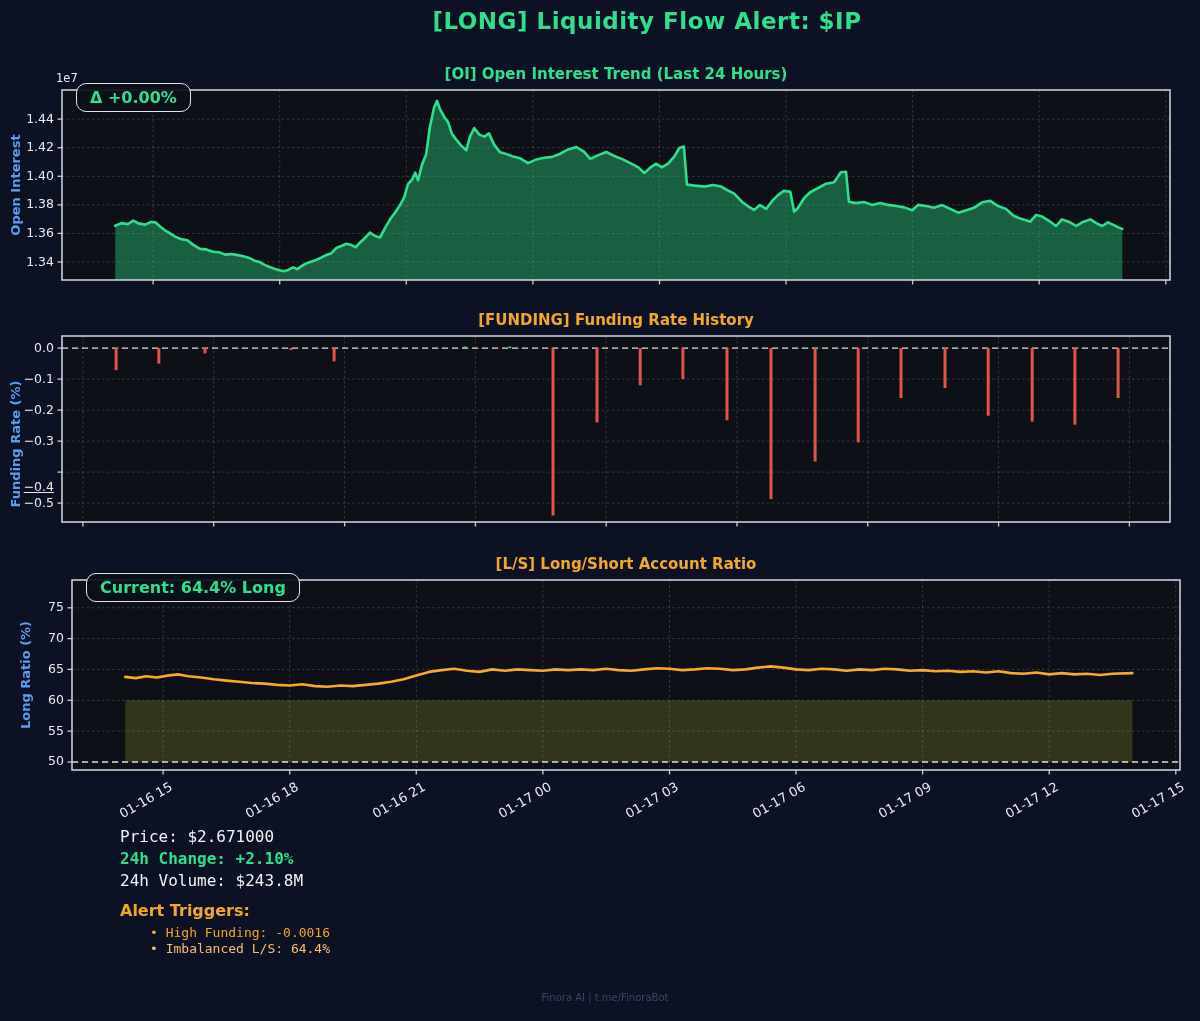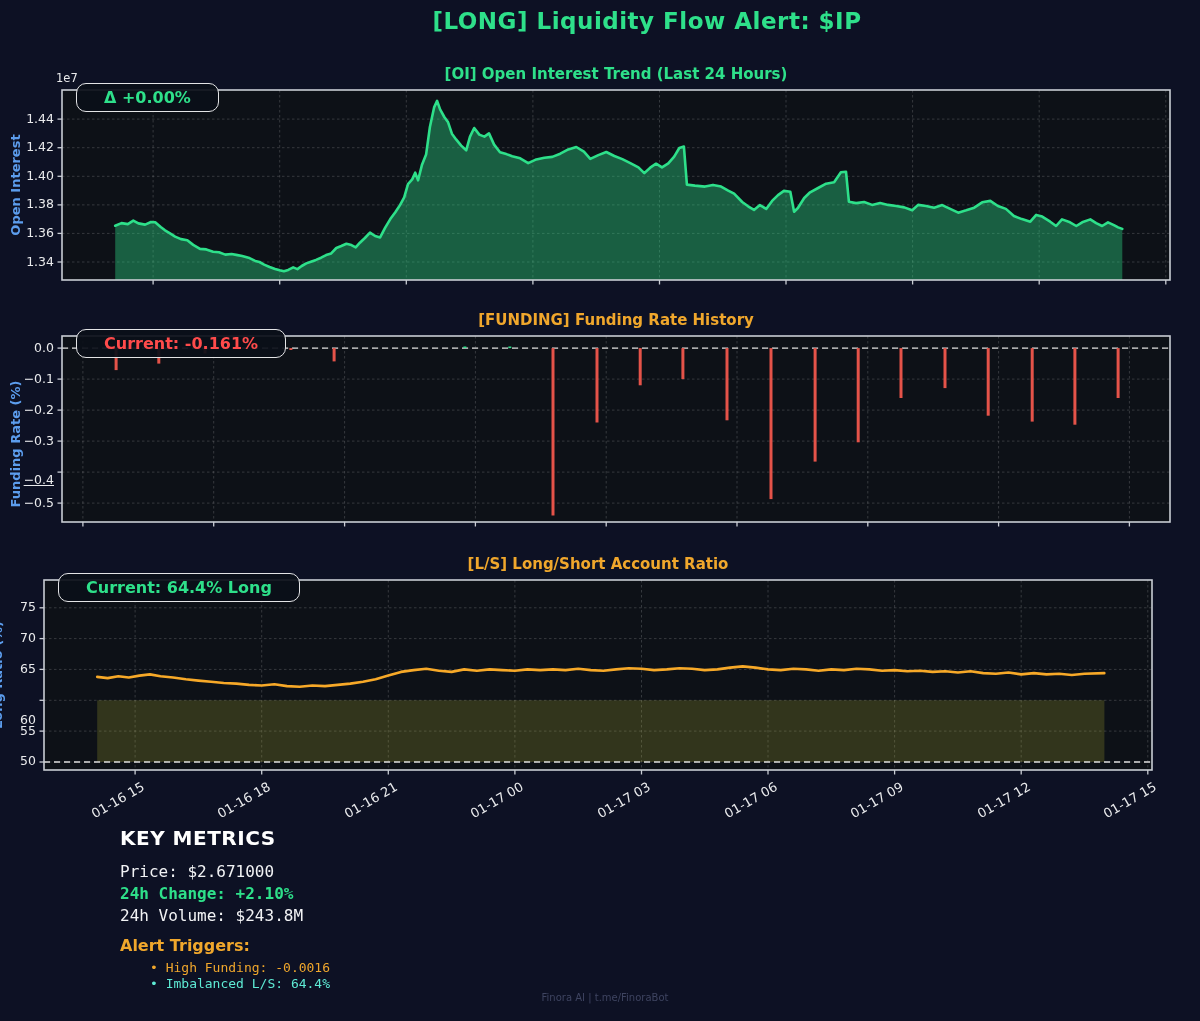"Δ +0.00%" .badge { padding: 4px 27px -> 4px 13px }
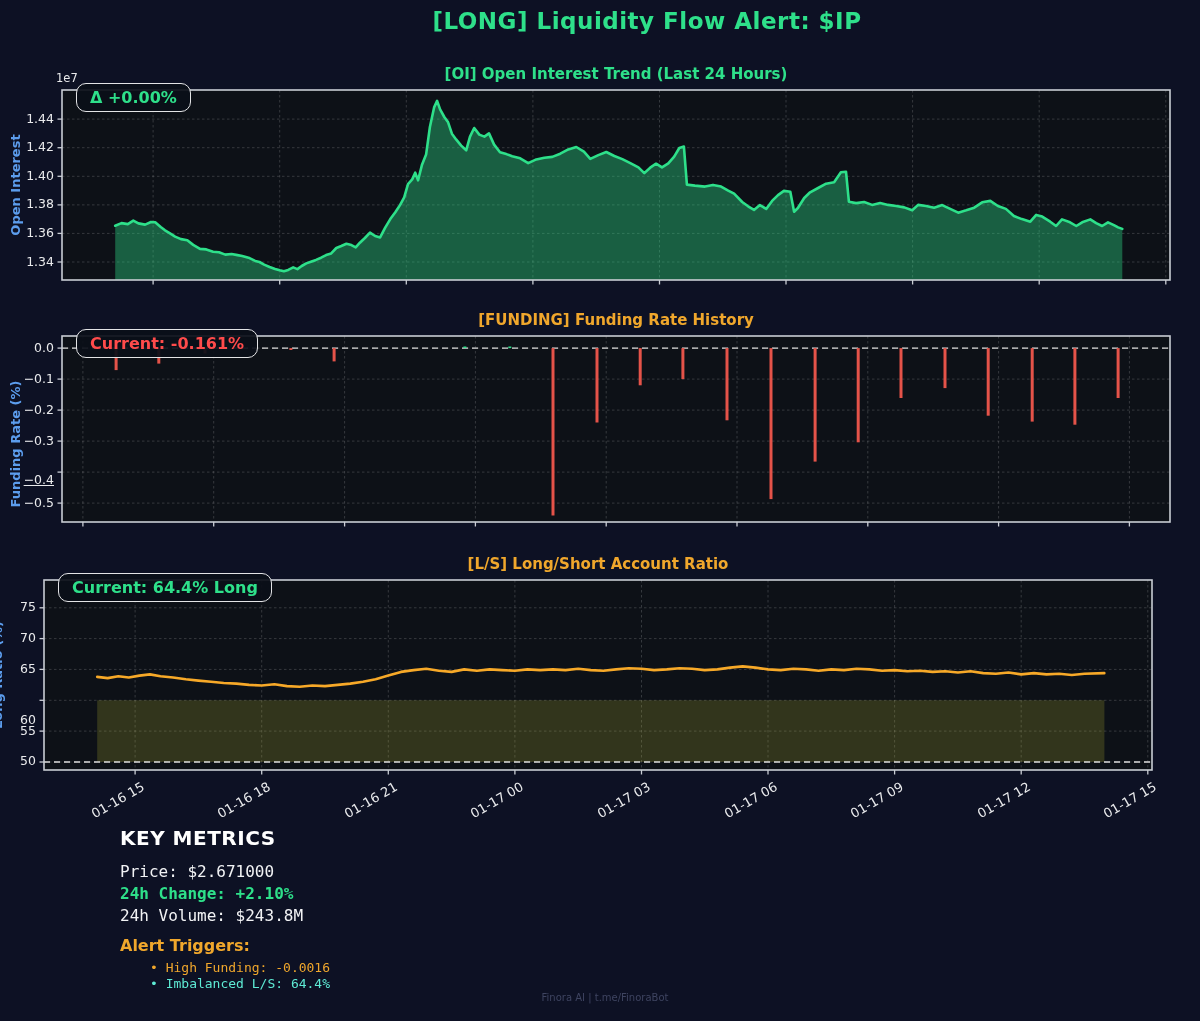"Current: -0.161%" div.badge { html: <div>Current: -0.161%</div> -> none }
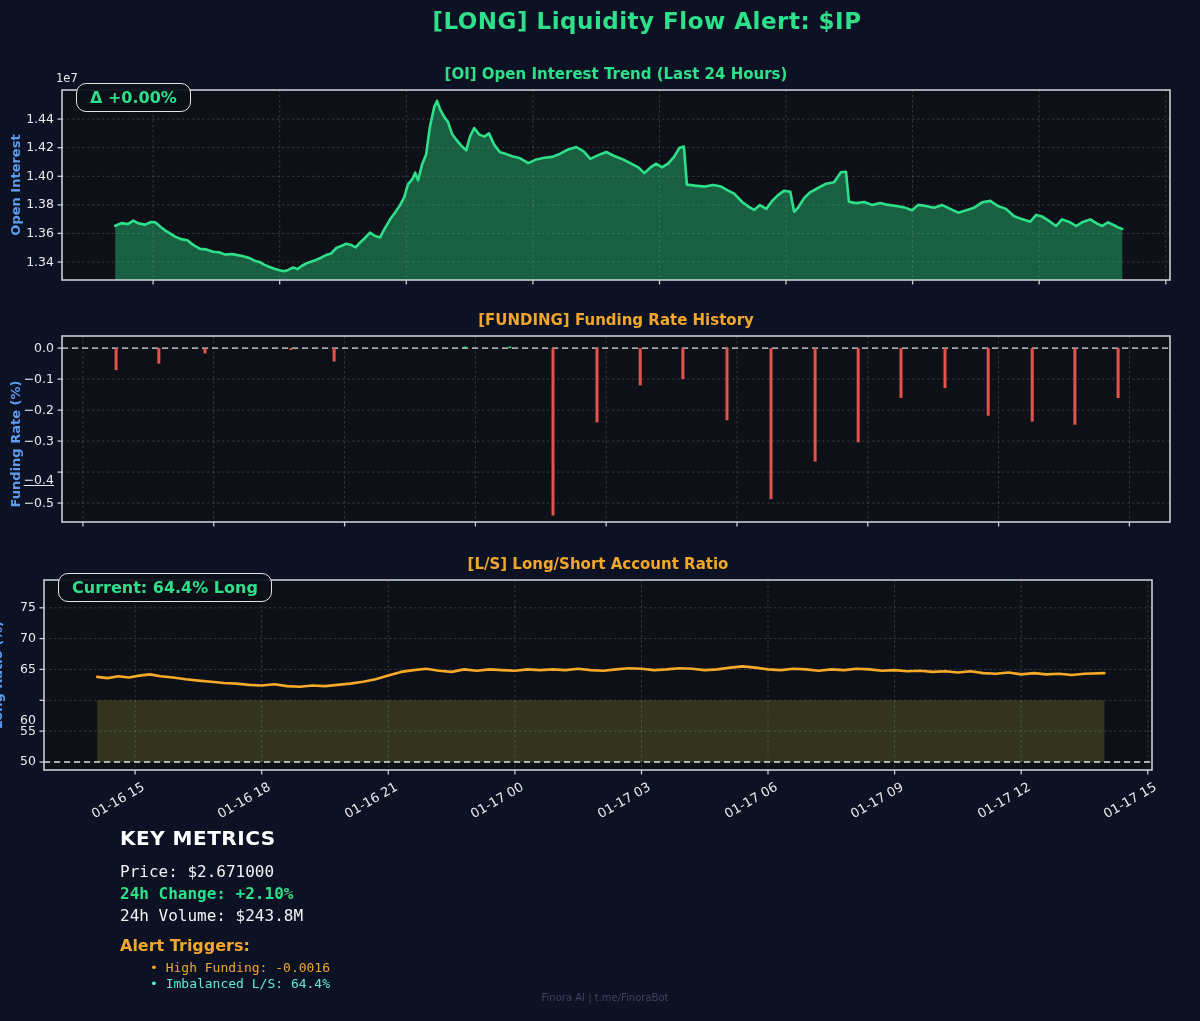"−0.4" span.y-tick { top: 136px -> 143px }
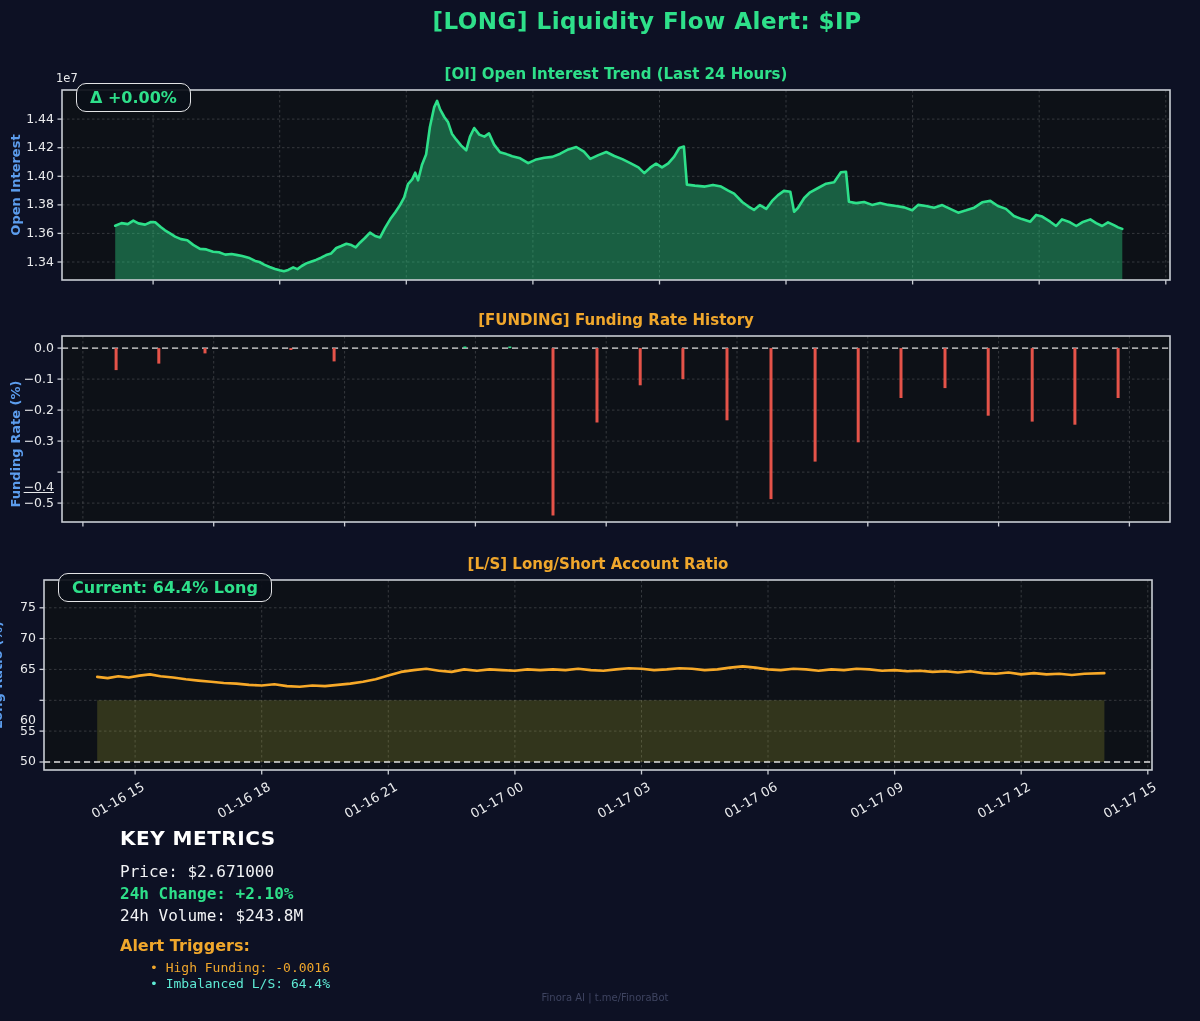"[L/S] Long/Short Account Ratio" div.chart { left: 44px -> 72px }
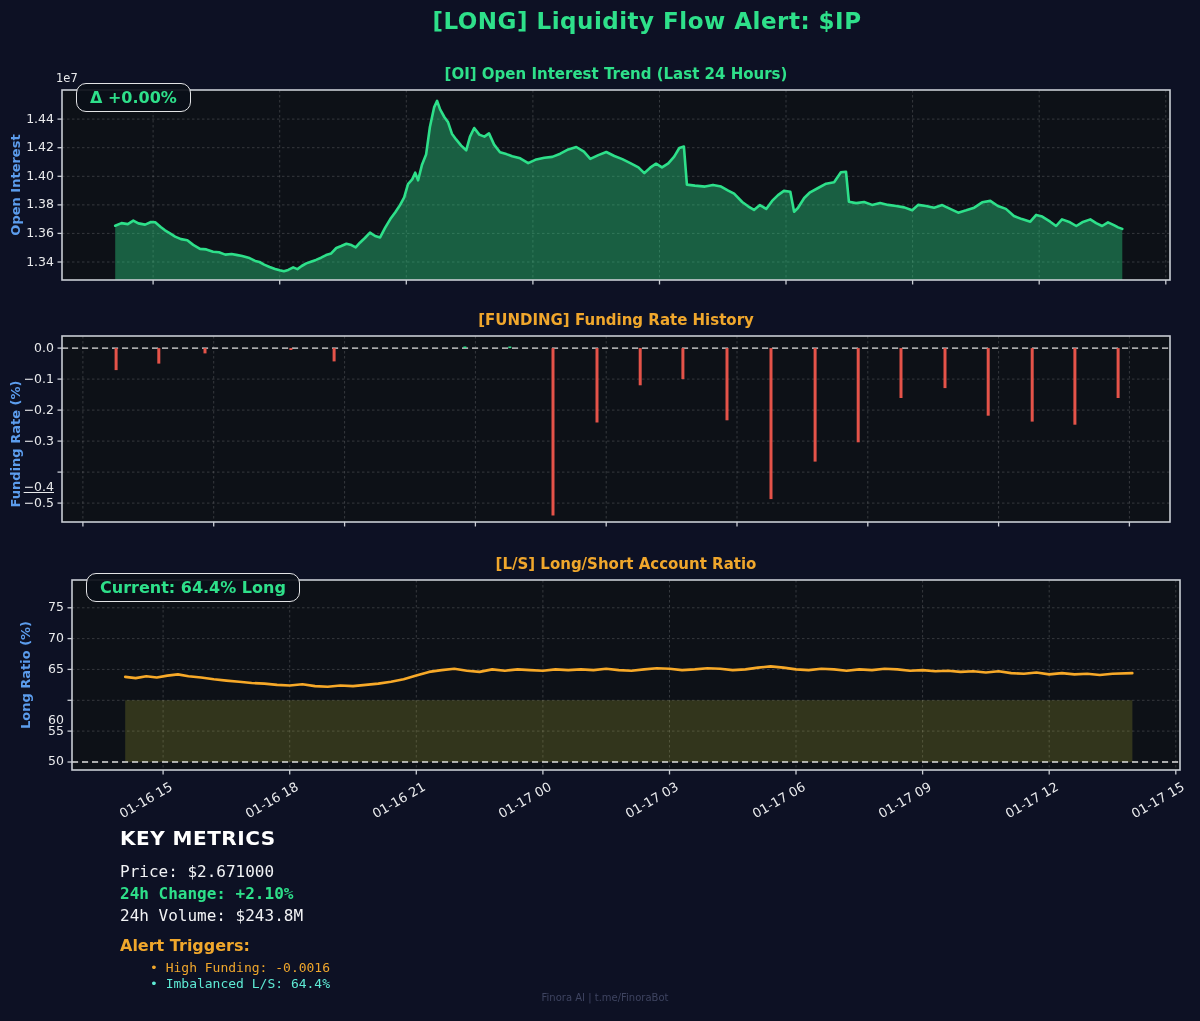"60" span.y-tick { margin-top: 20px -> none }
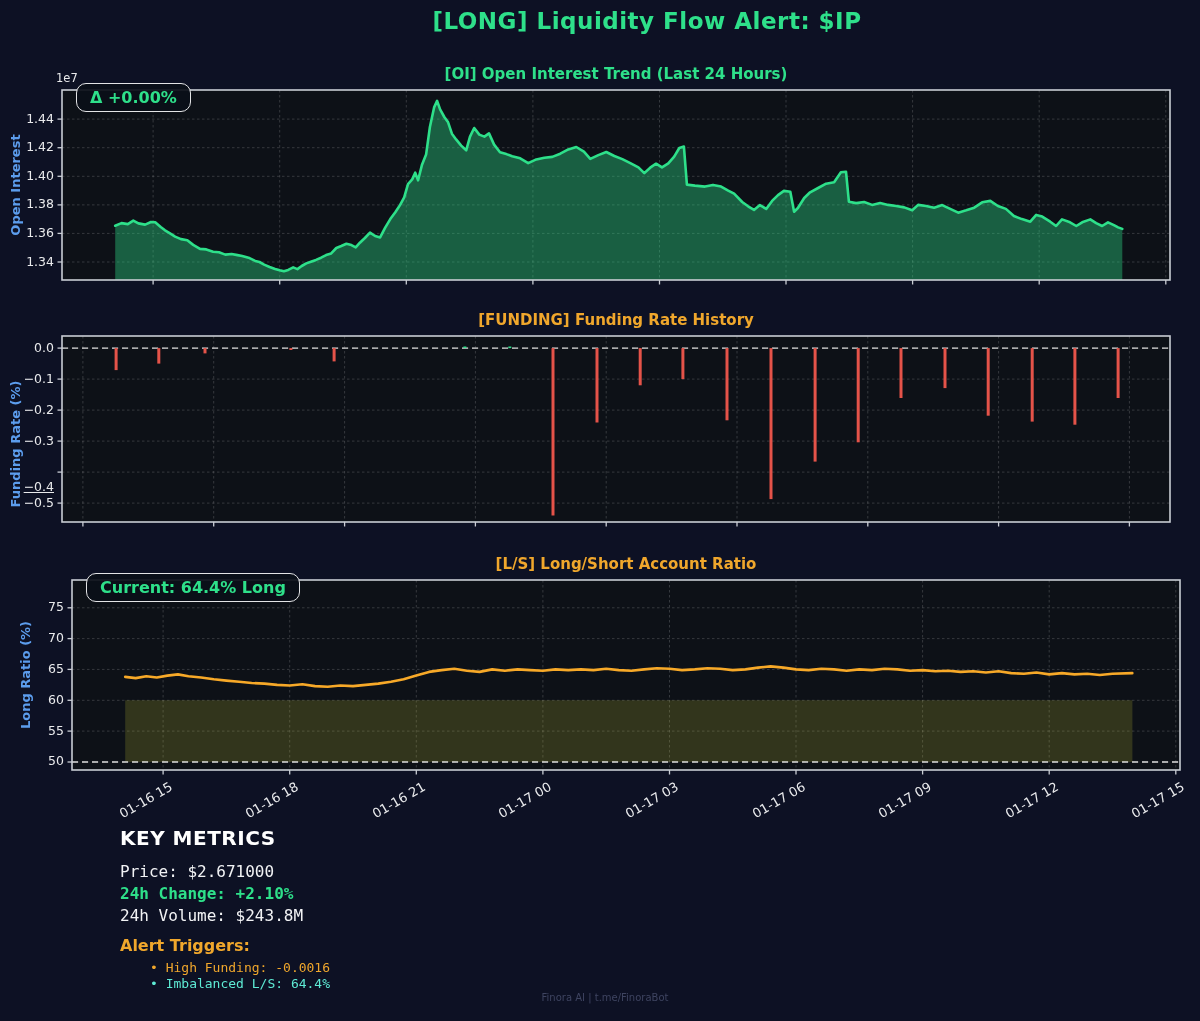"KEY METRICS" div.metrics-heading { html: <div>KEY METRICS</div> -> none }
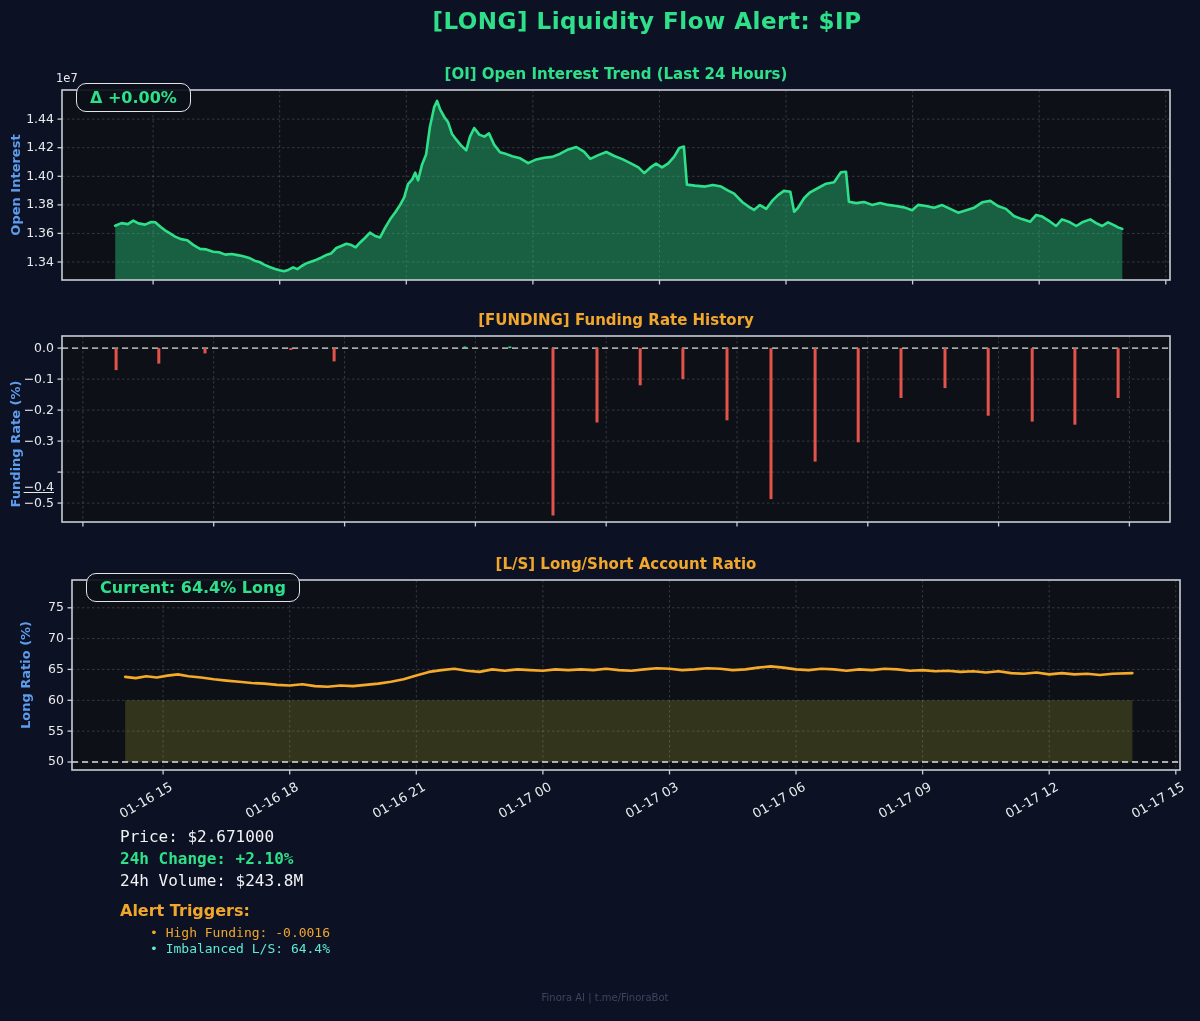"• Imbalanced L/S: 64.4%" div.alert-line { color: #5eead4 -> #fdba74 }
